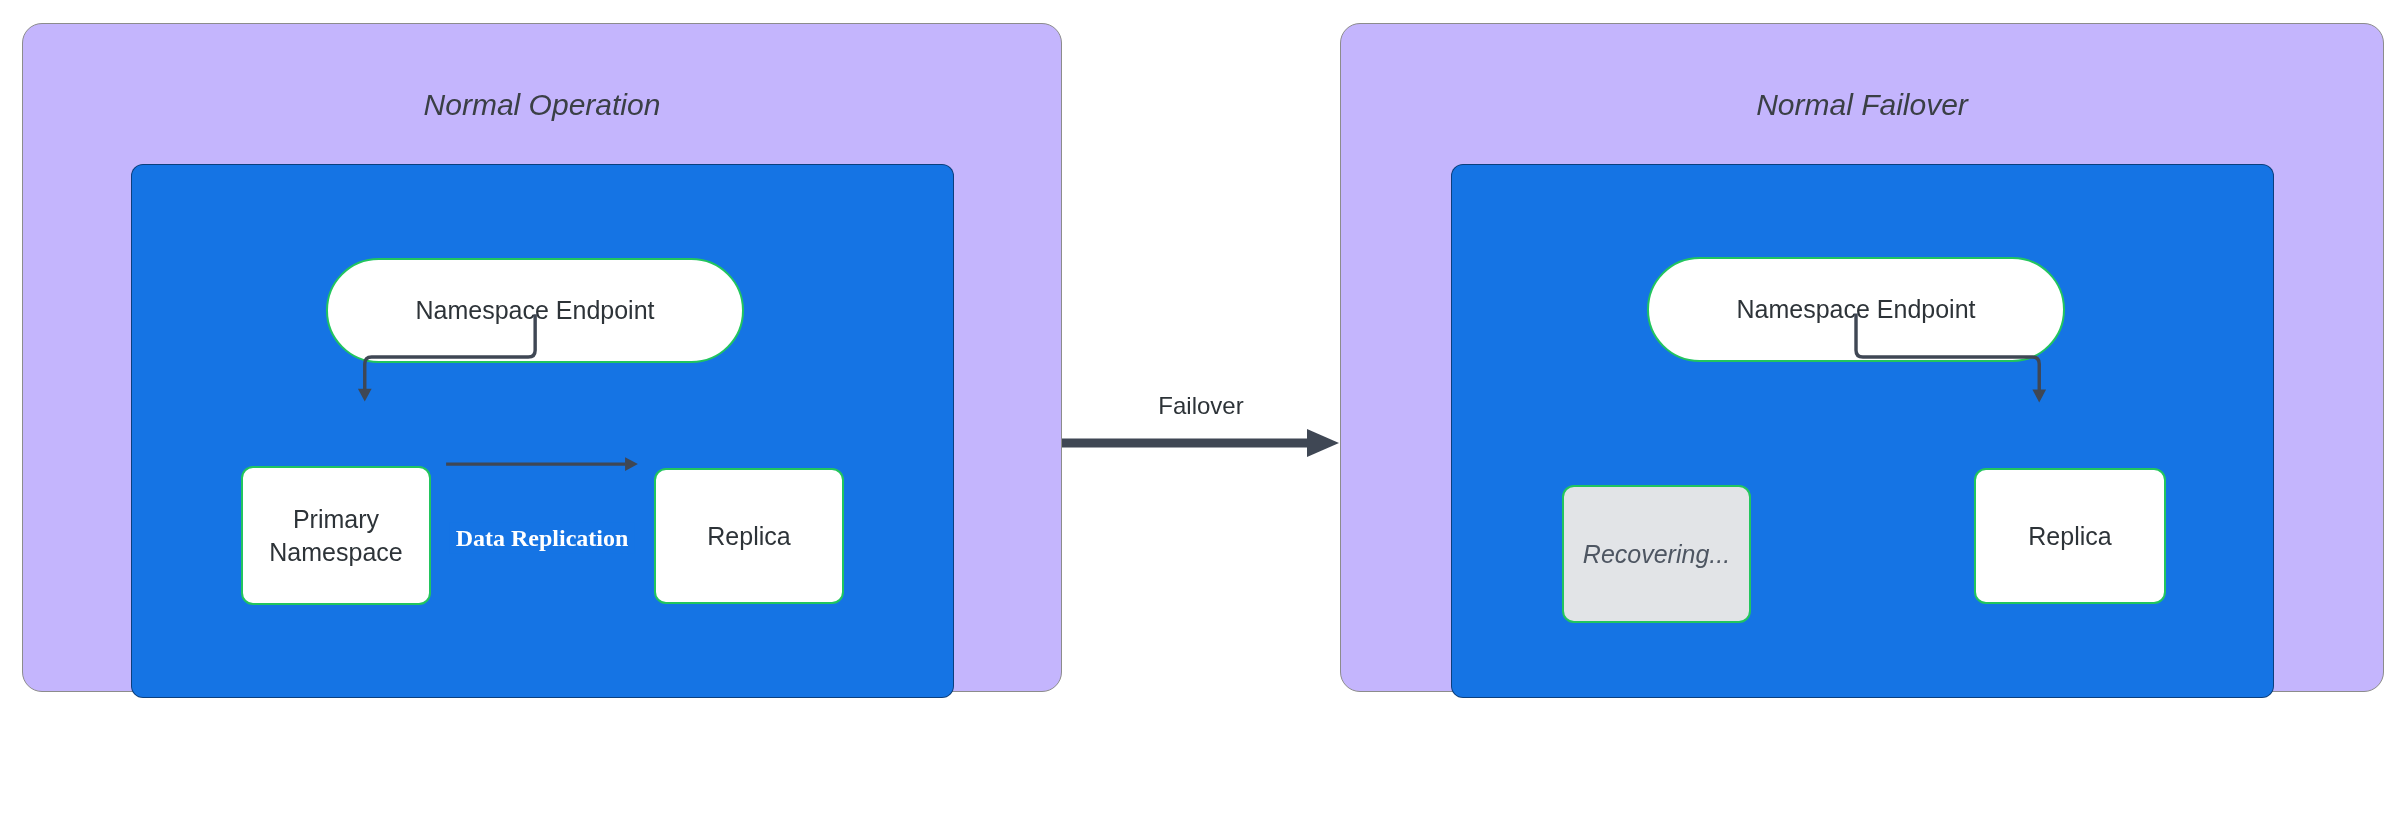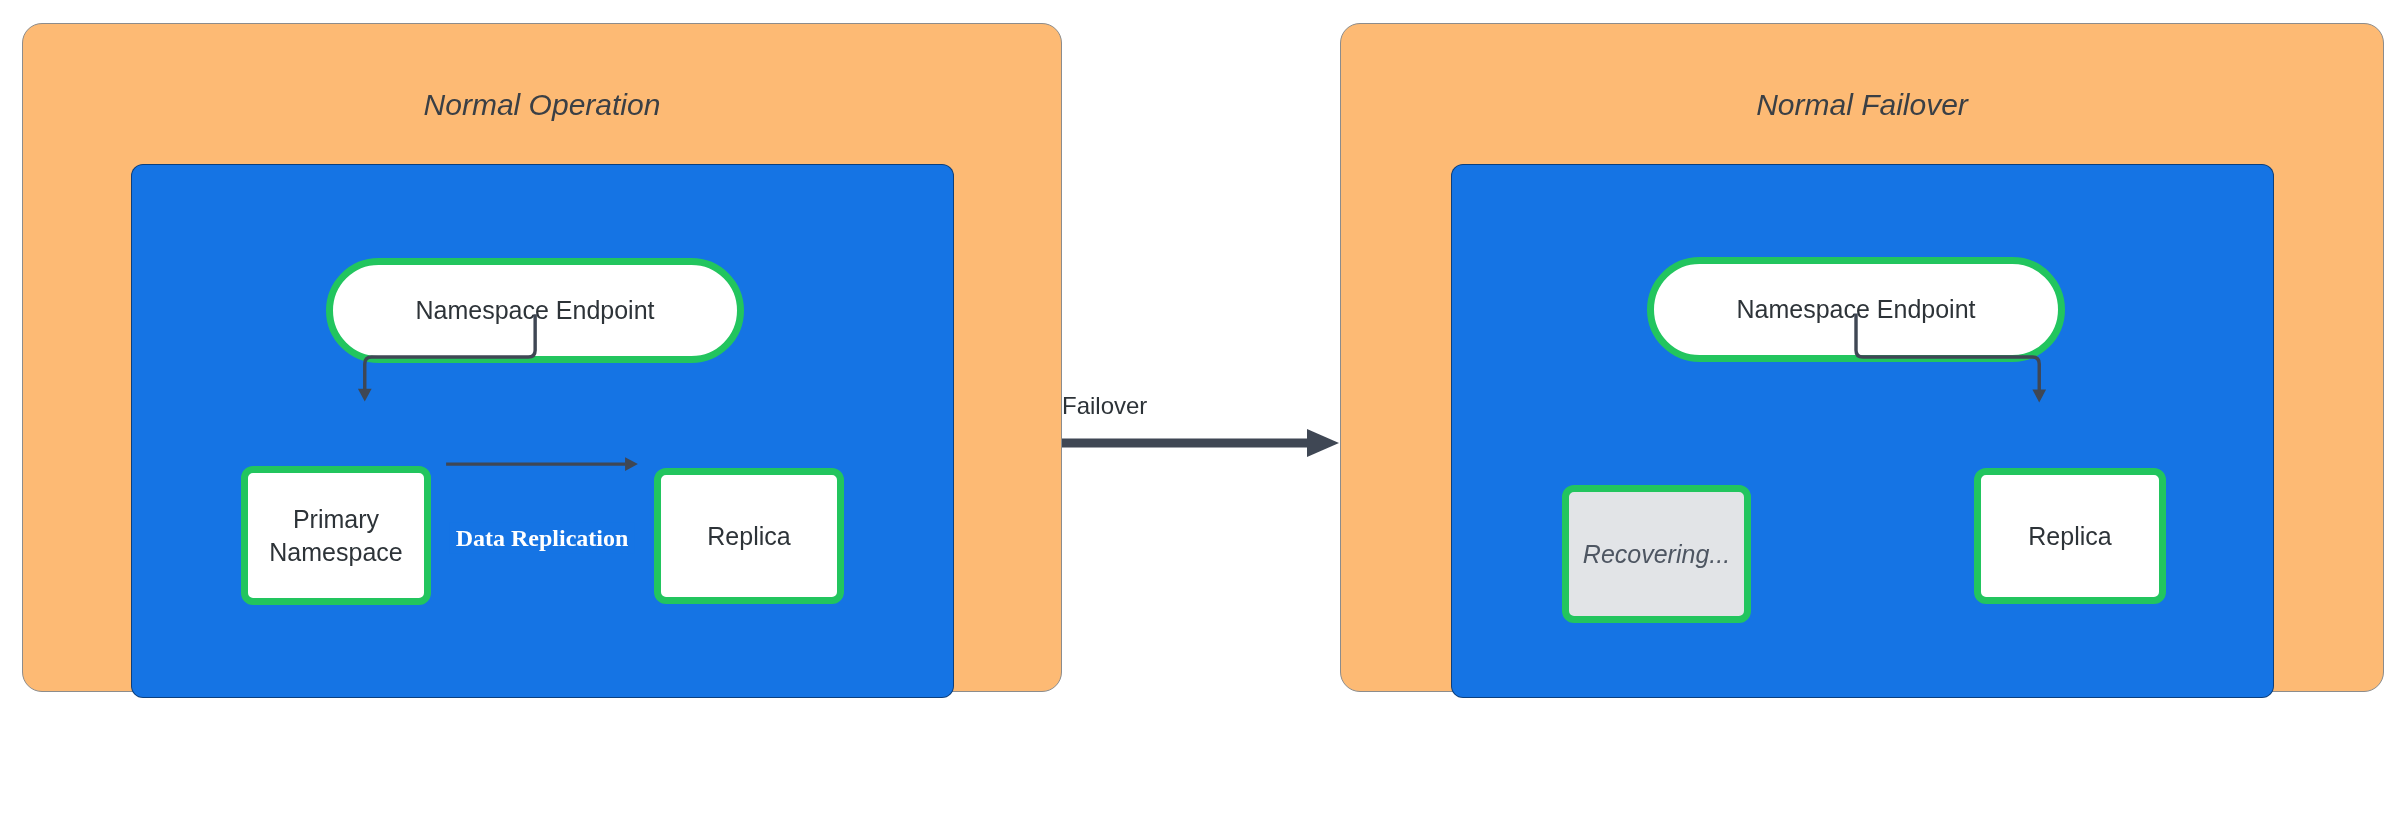"Normal Operation" .panel { background: #fdba74 -> #c4b5fd }
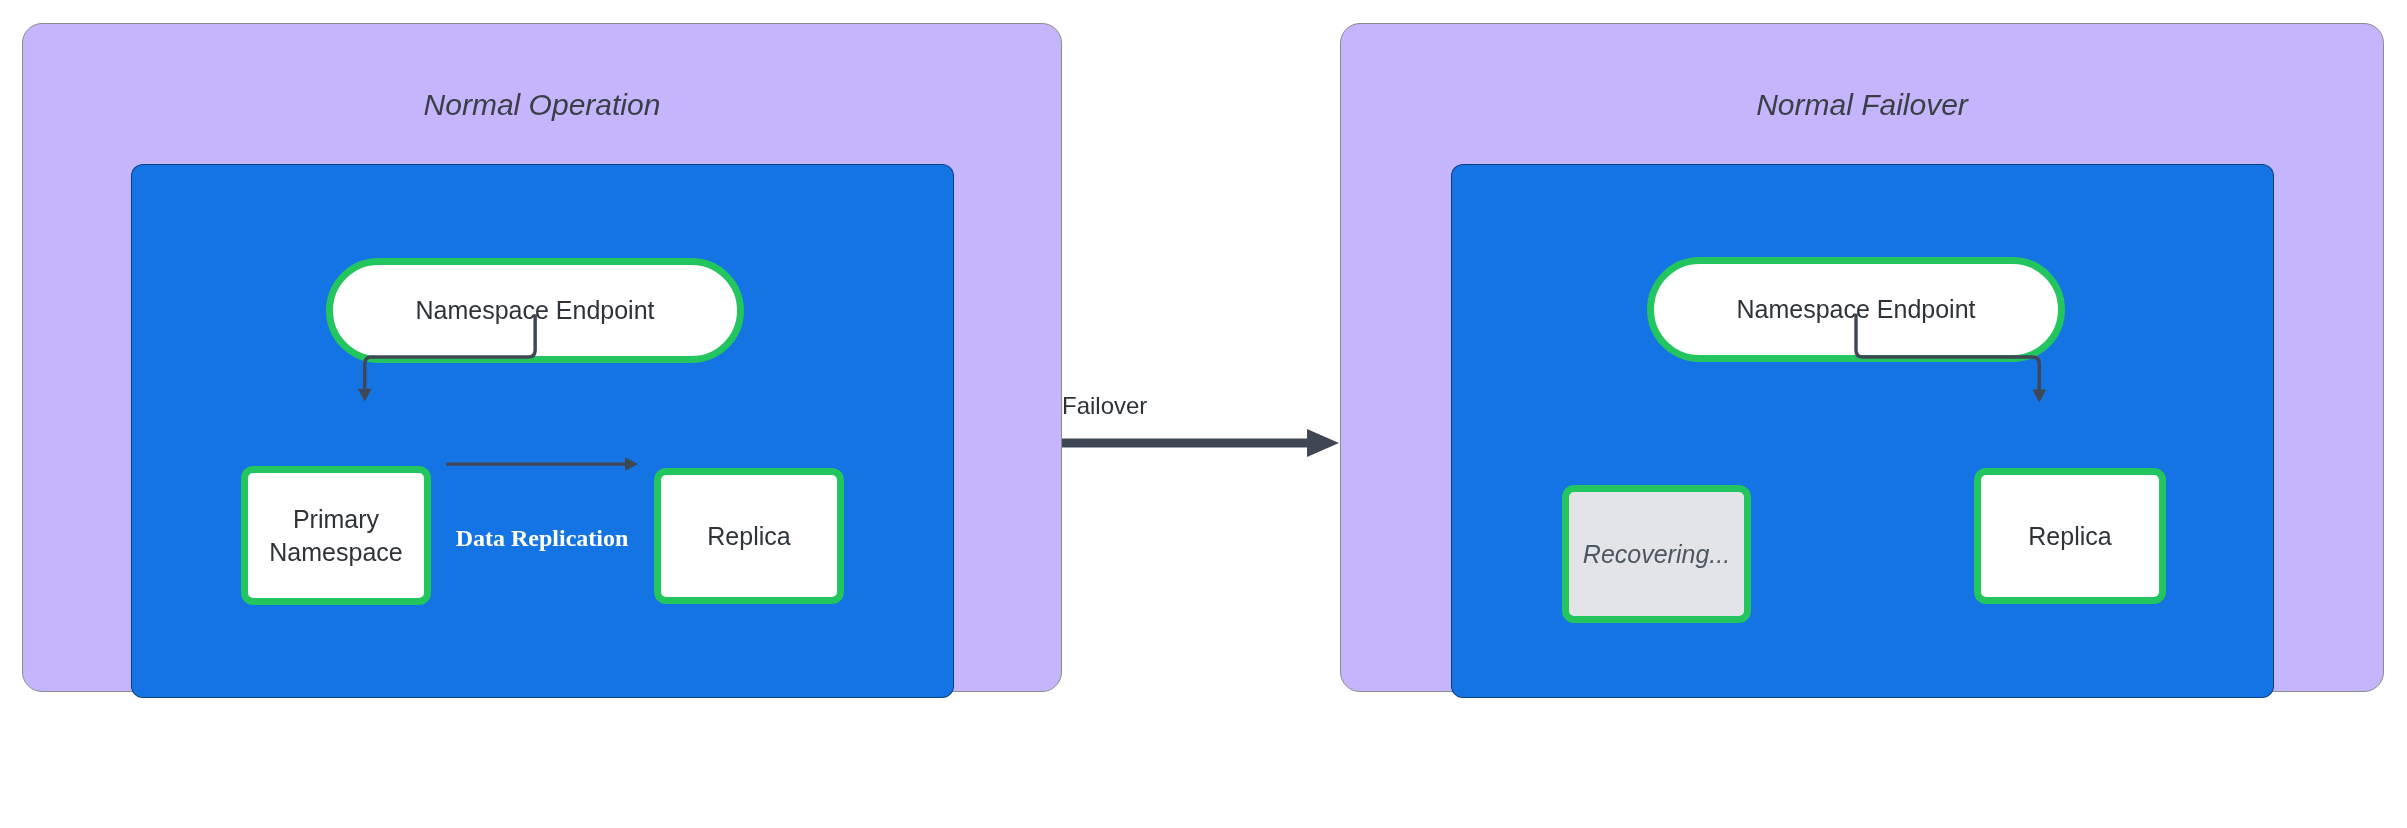"Namespace Endpoint" .node { border: 7px solid #22c55e -> 2px solid #22c55e }
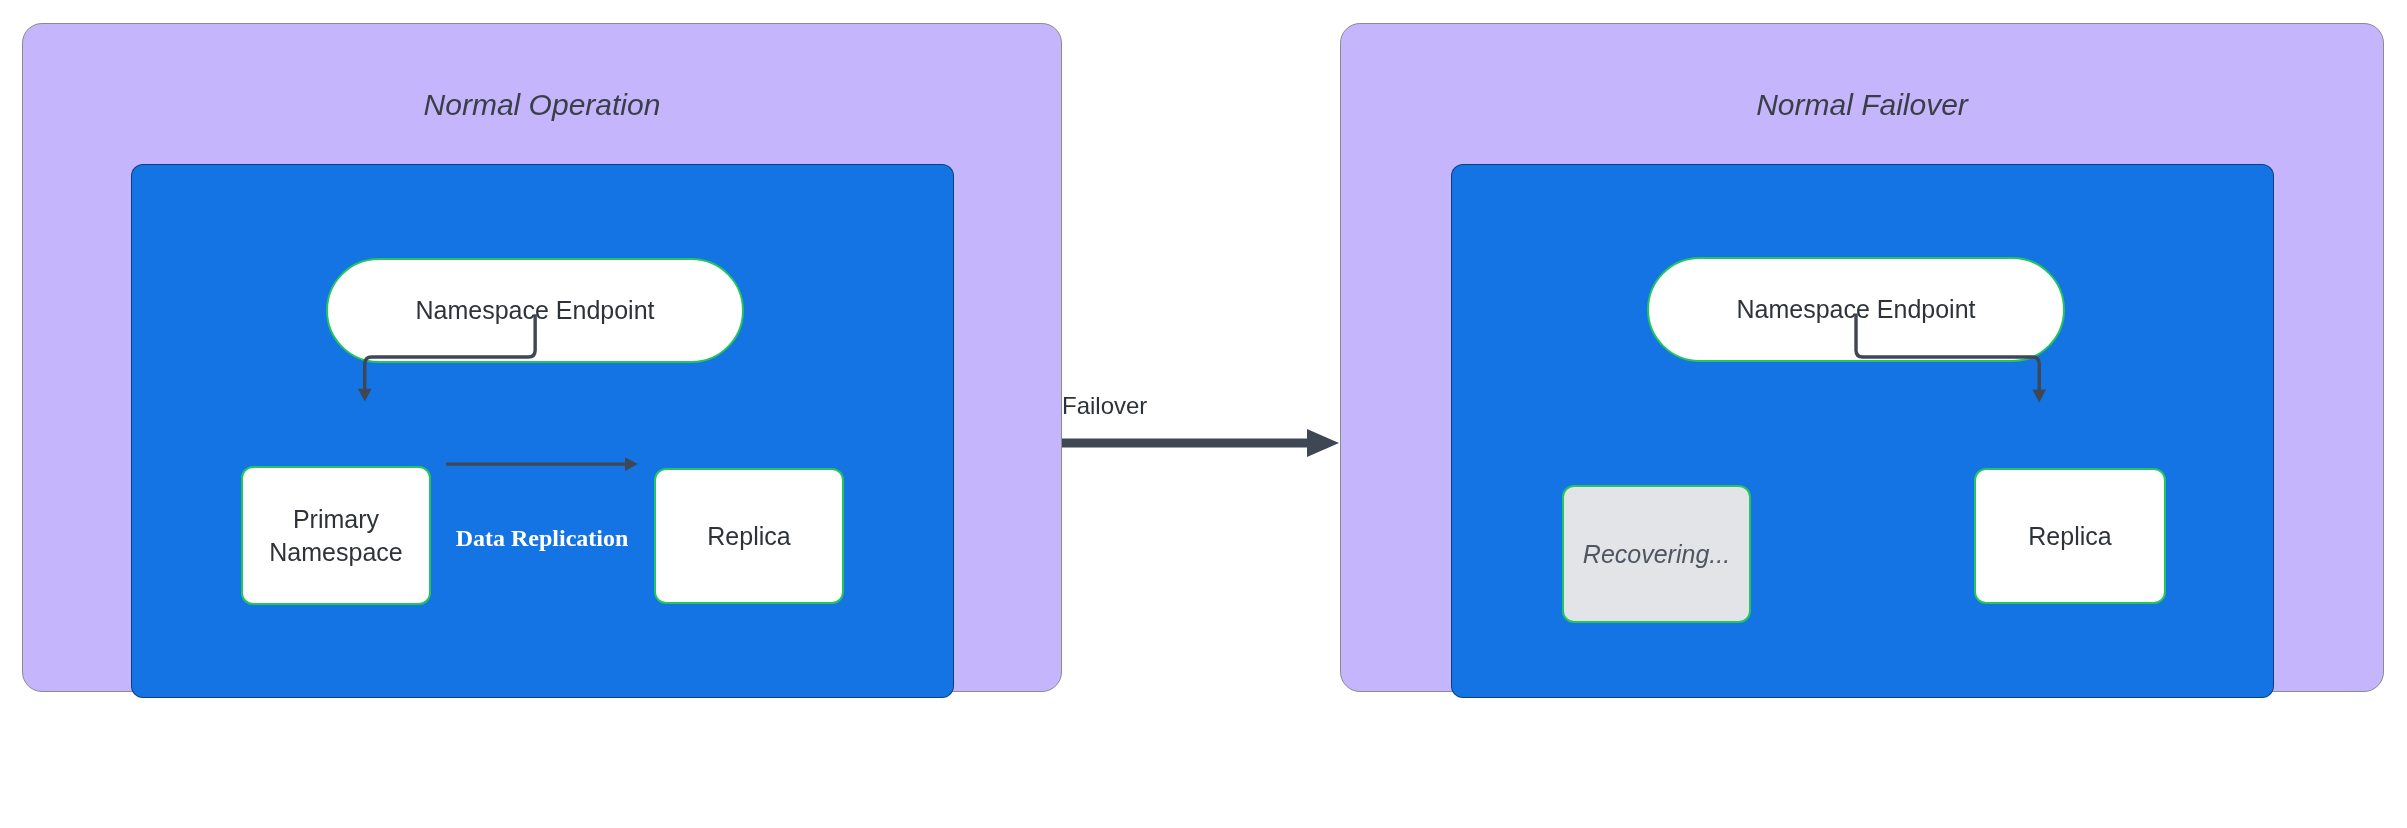"Failover" #failover-label { text-align: left -> center }
